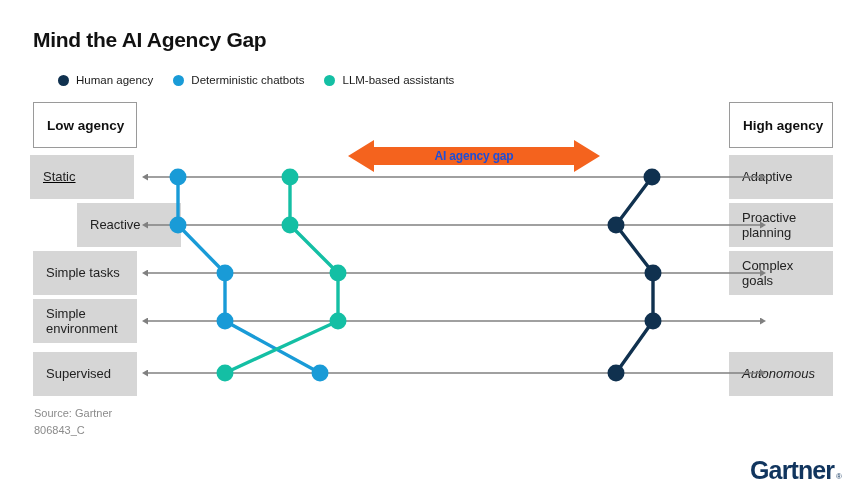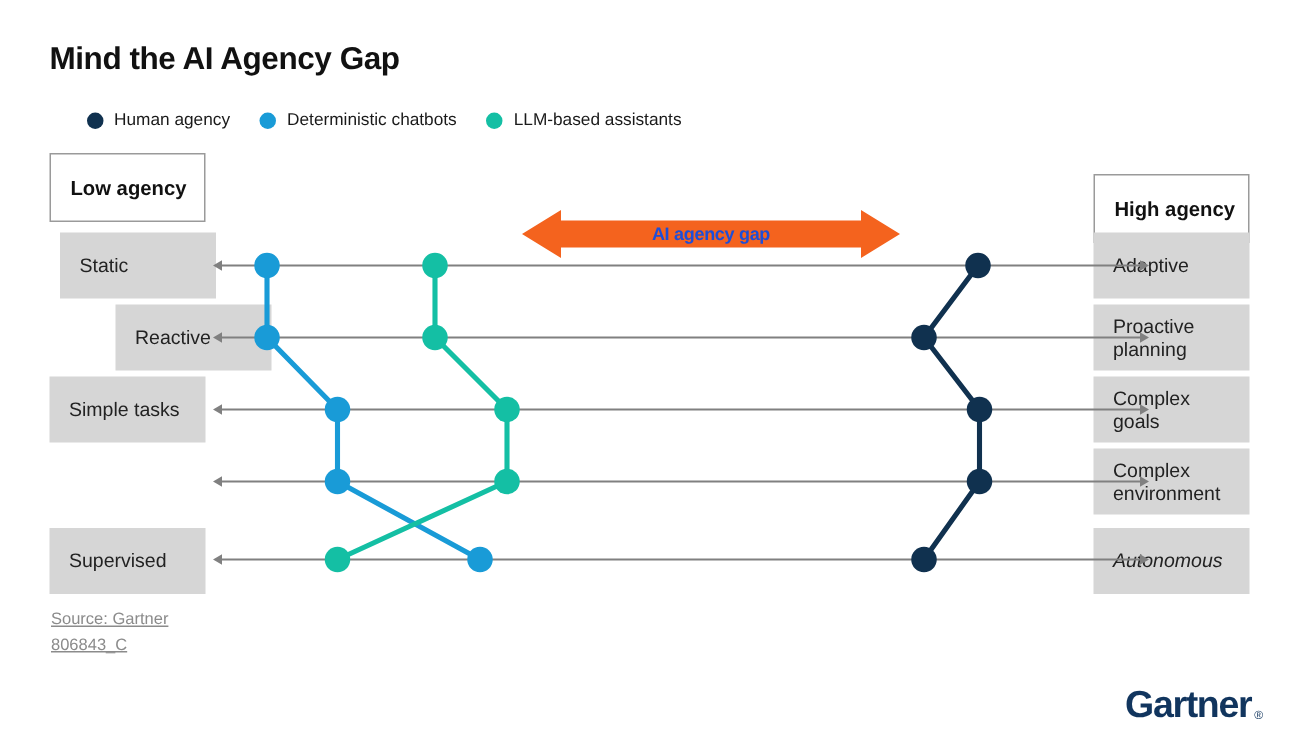"High agency" div.cap-box { margin-top: 14px -> none }
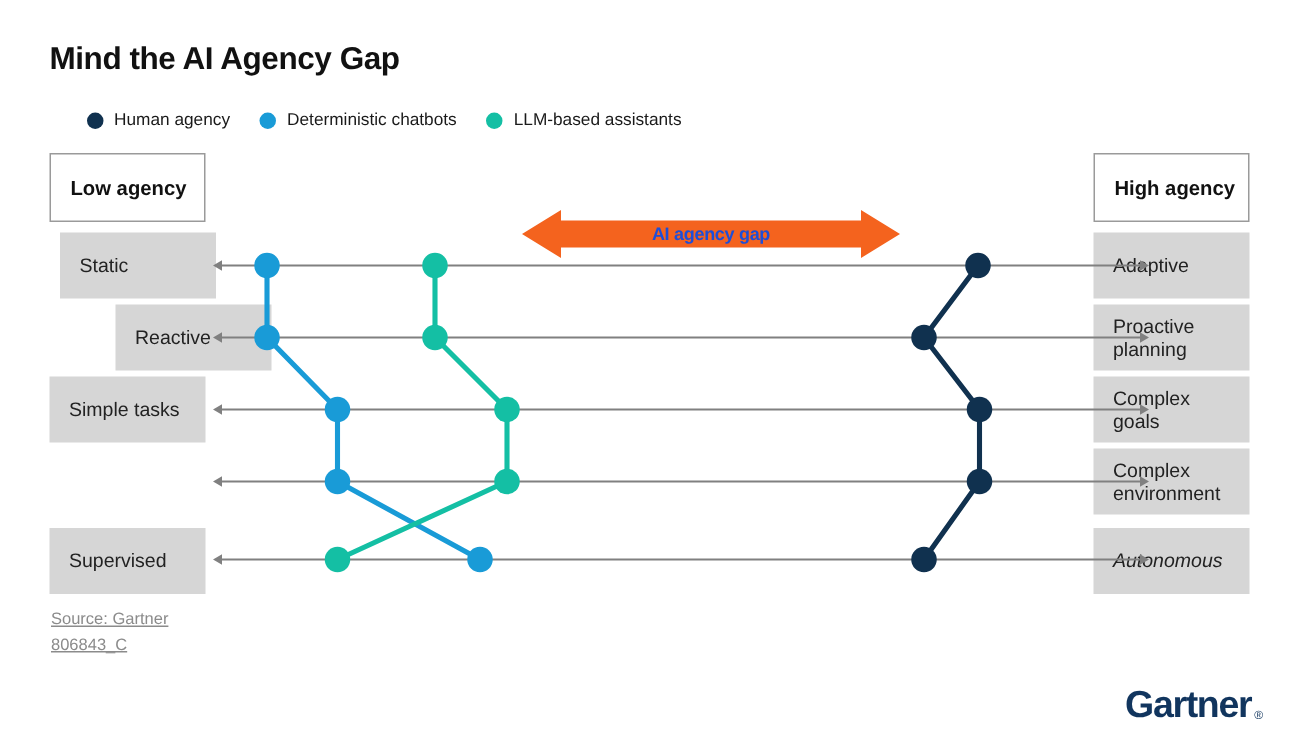"Static" div.row-box { left: 40px -> 30px; text-decoration: none -> underline }
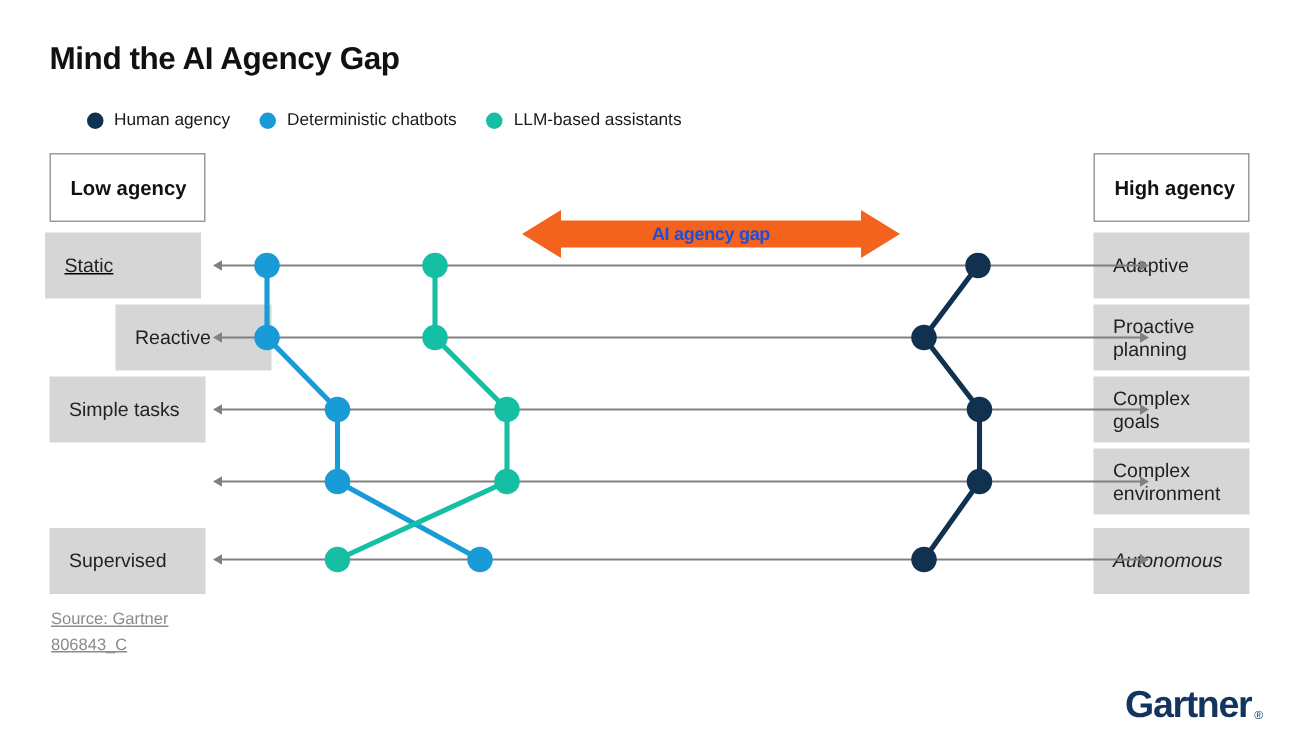"Simple environment" div.row-box { html: none -> <div> <span>Simple environment</span> </div> }
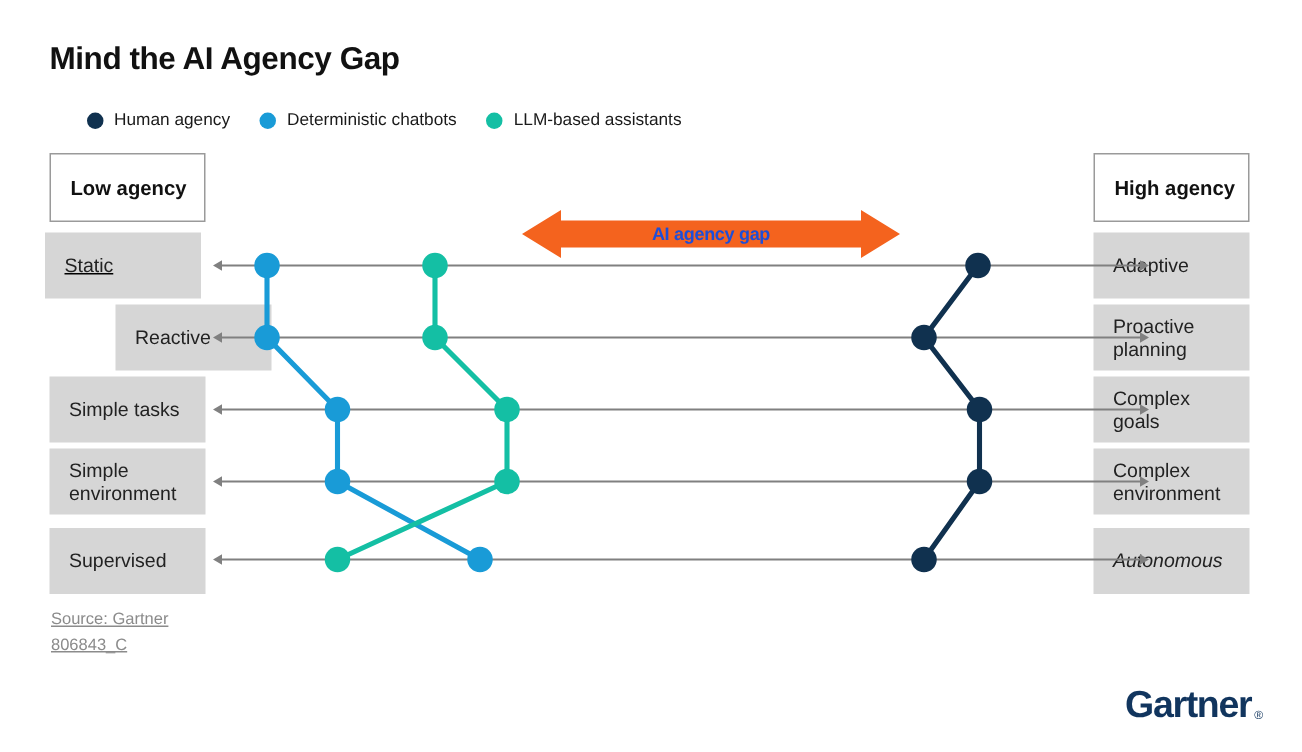"Complex environment" div.row-box { html: <div> <span>Complex environment</span> </div> -> none }
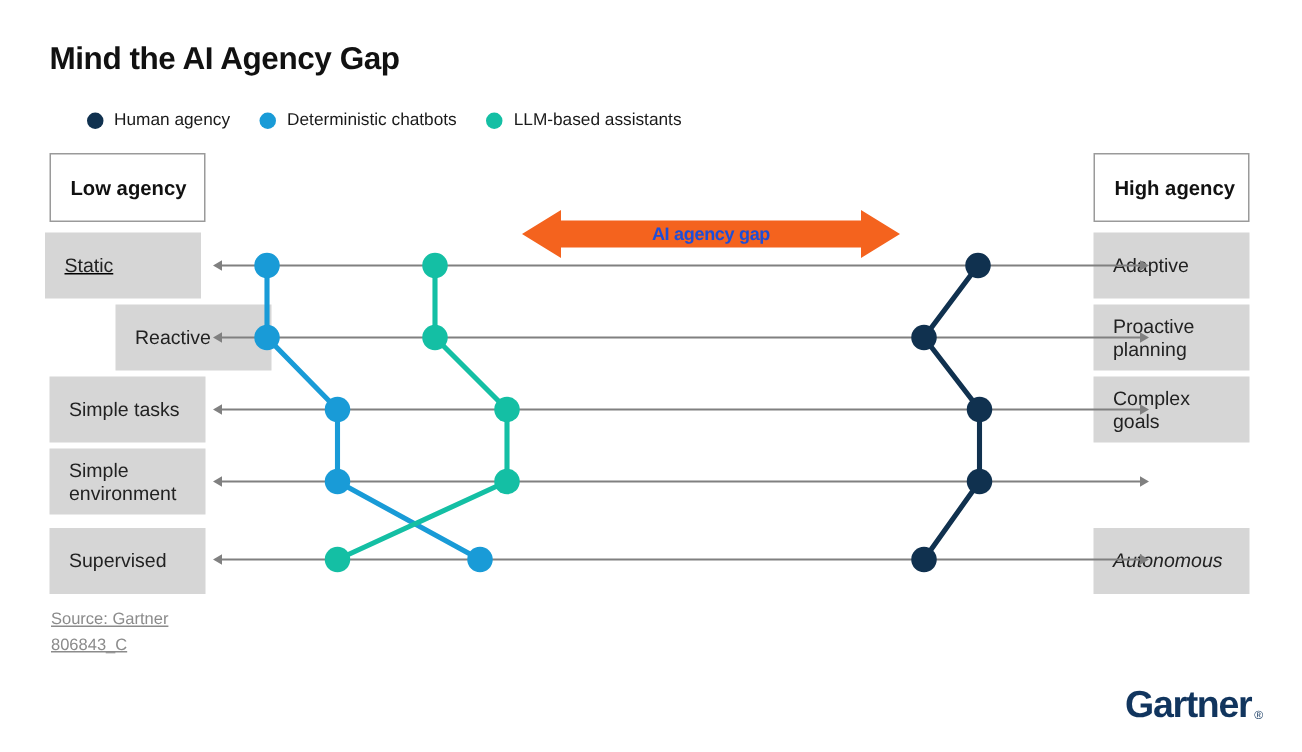"Source: Gartner" .source { text-decoration: underline -> none }
